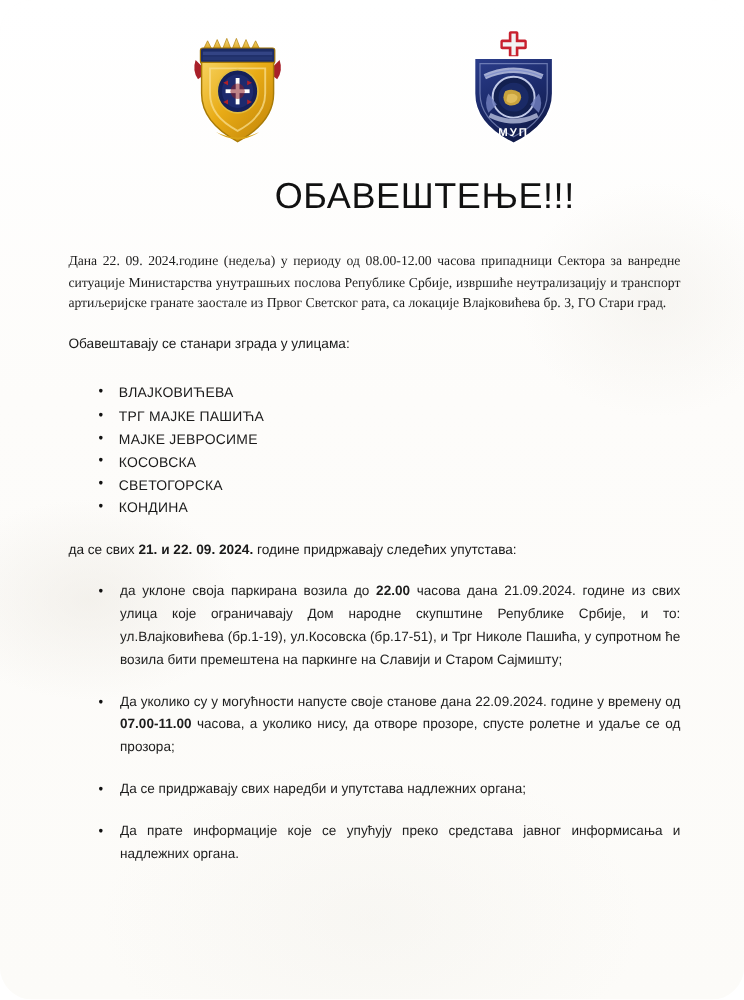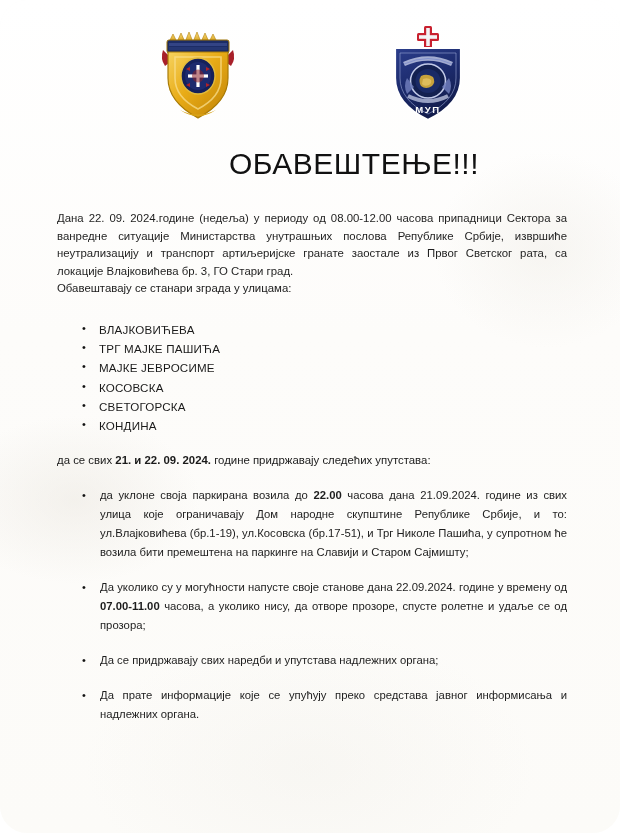"Дана 22. 09. 2024.године (недеља)" p.para.lead { font-family: none -> Liberation Serif, serif; margin-bottom: 0 -> 16px }
